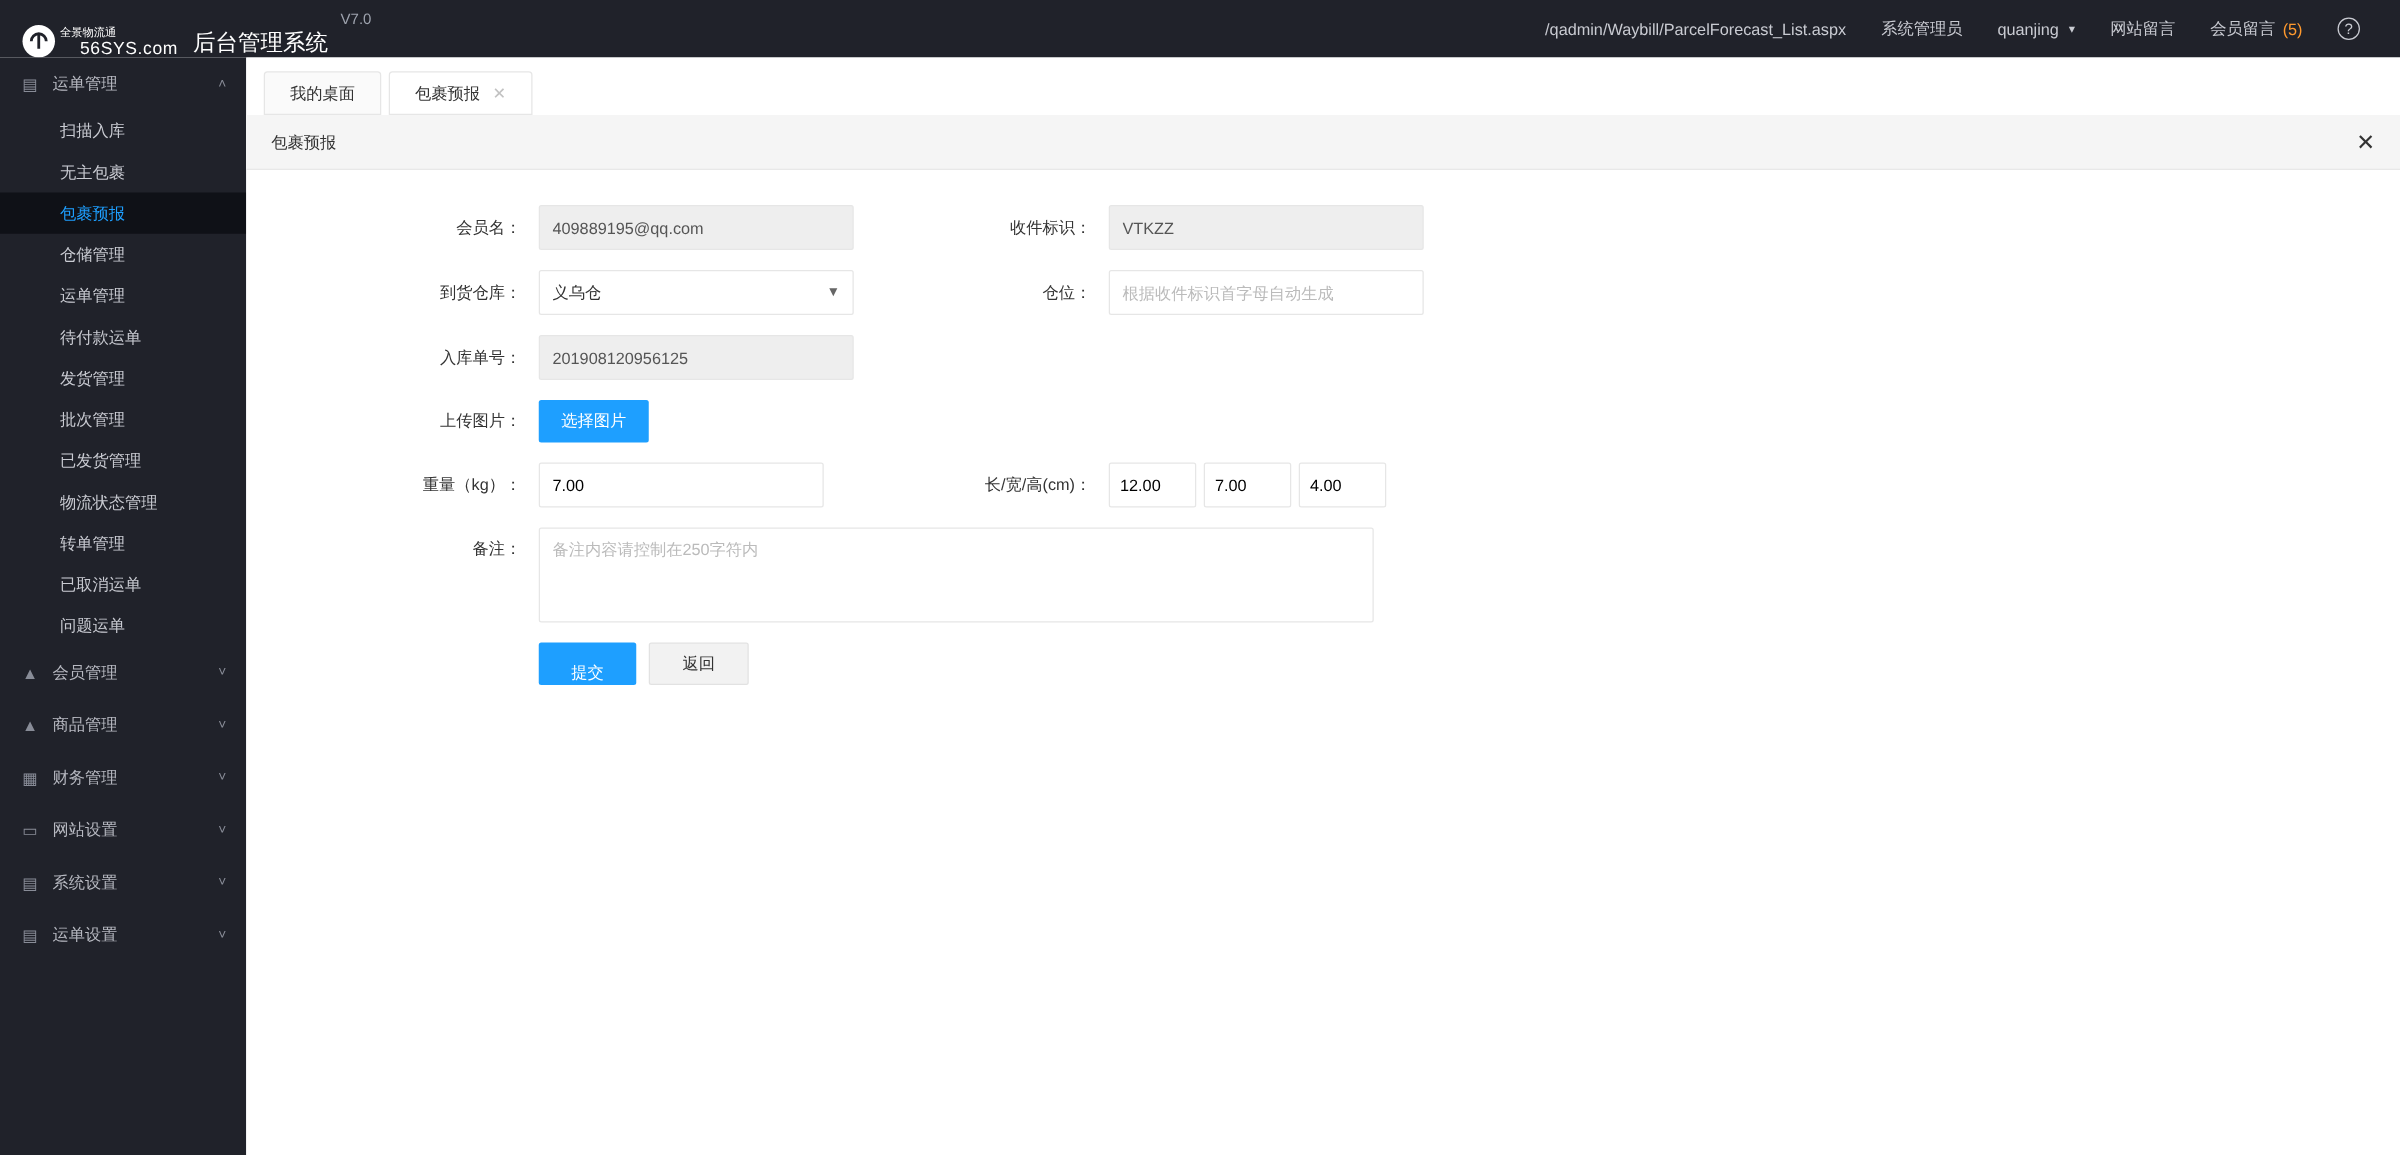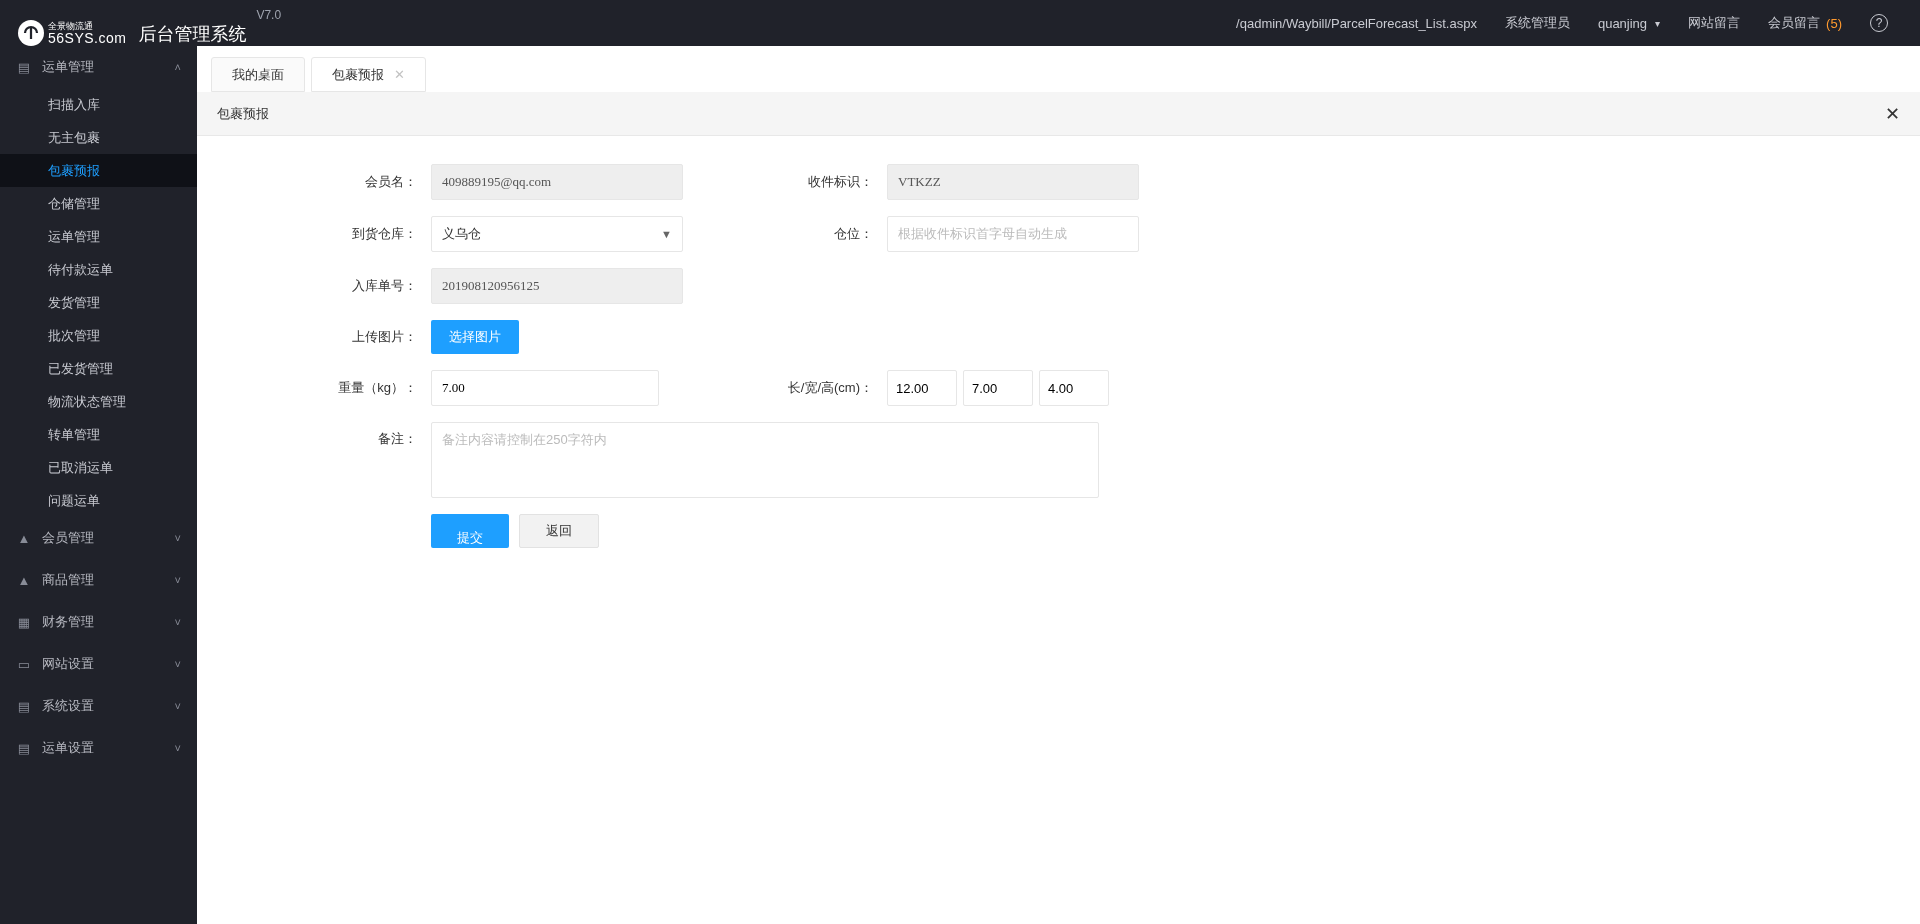"56SYS.com" .logo-text { margin-left: none -> 16px }
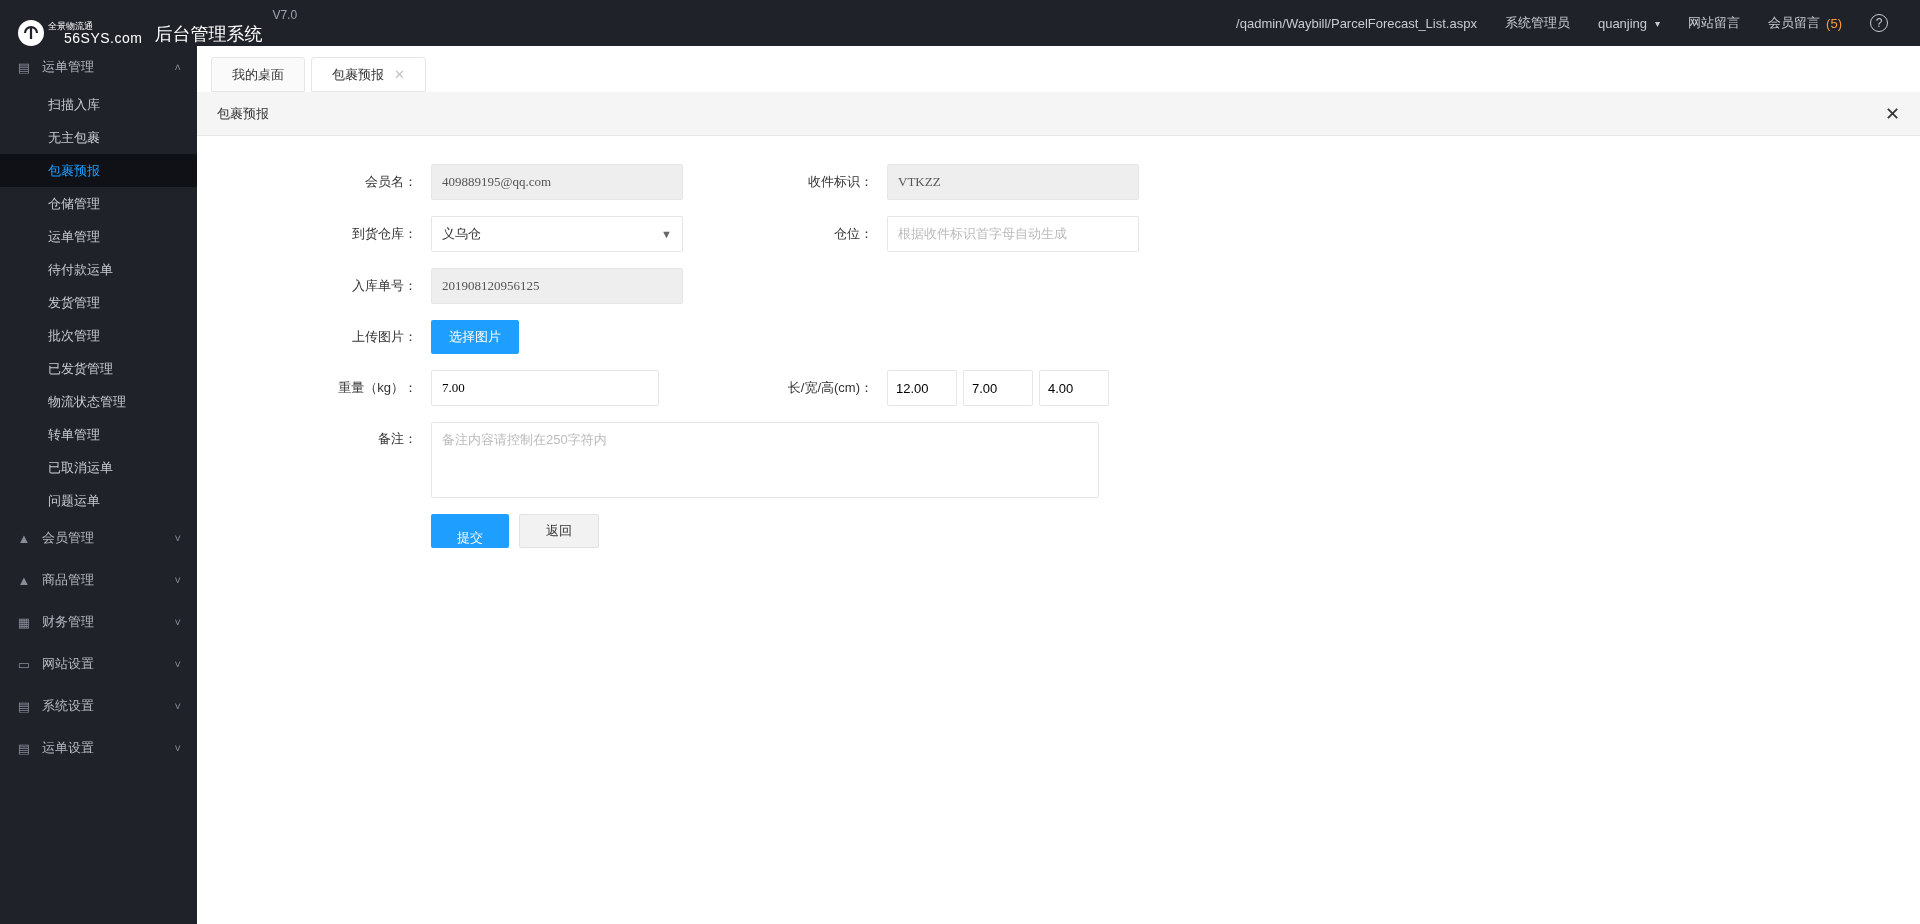"409889195@qq.com" .input-text { font-family: Liberation Serif, serif -> none }
